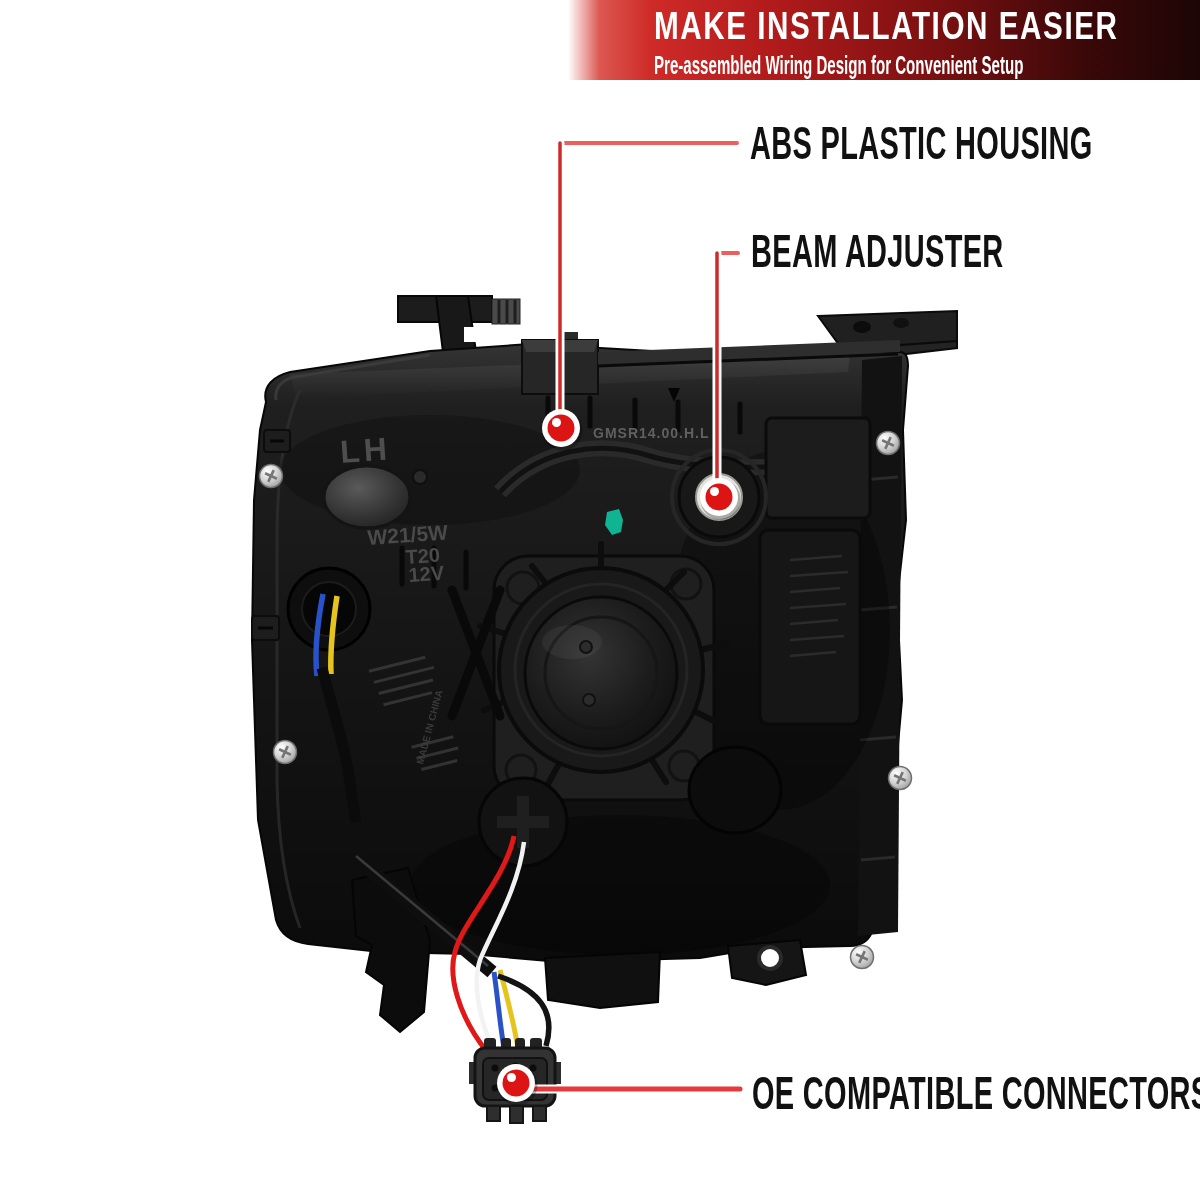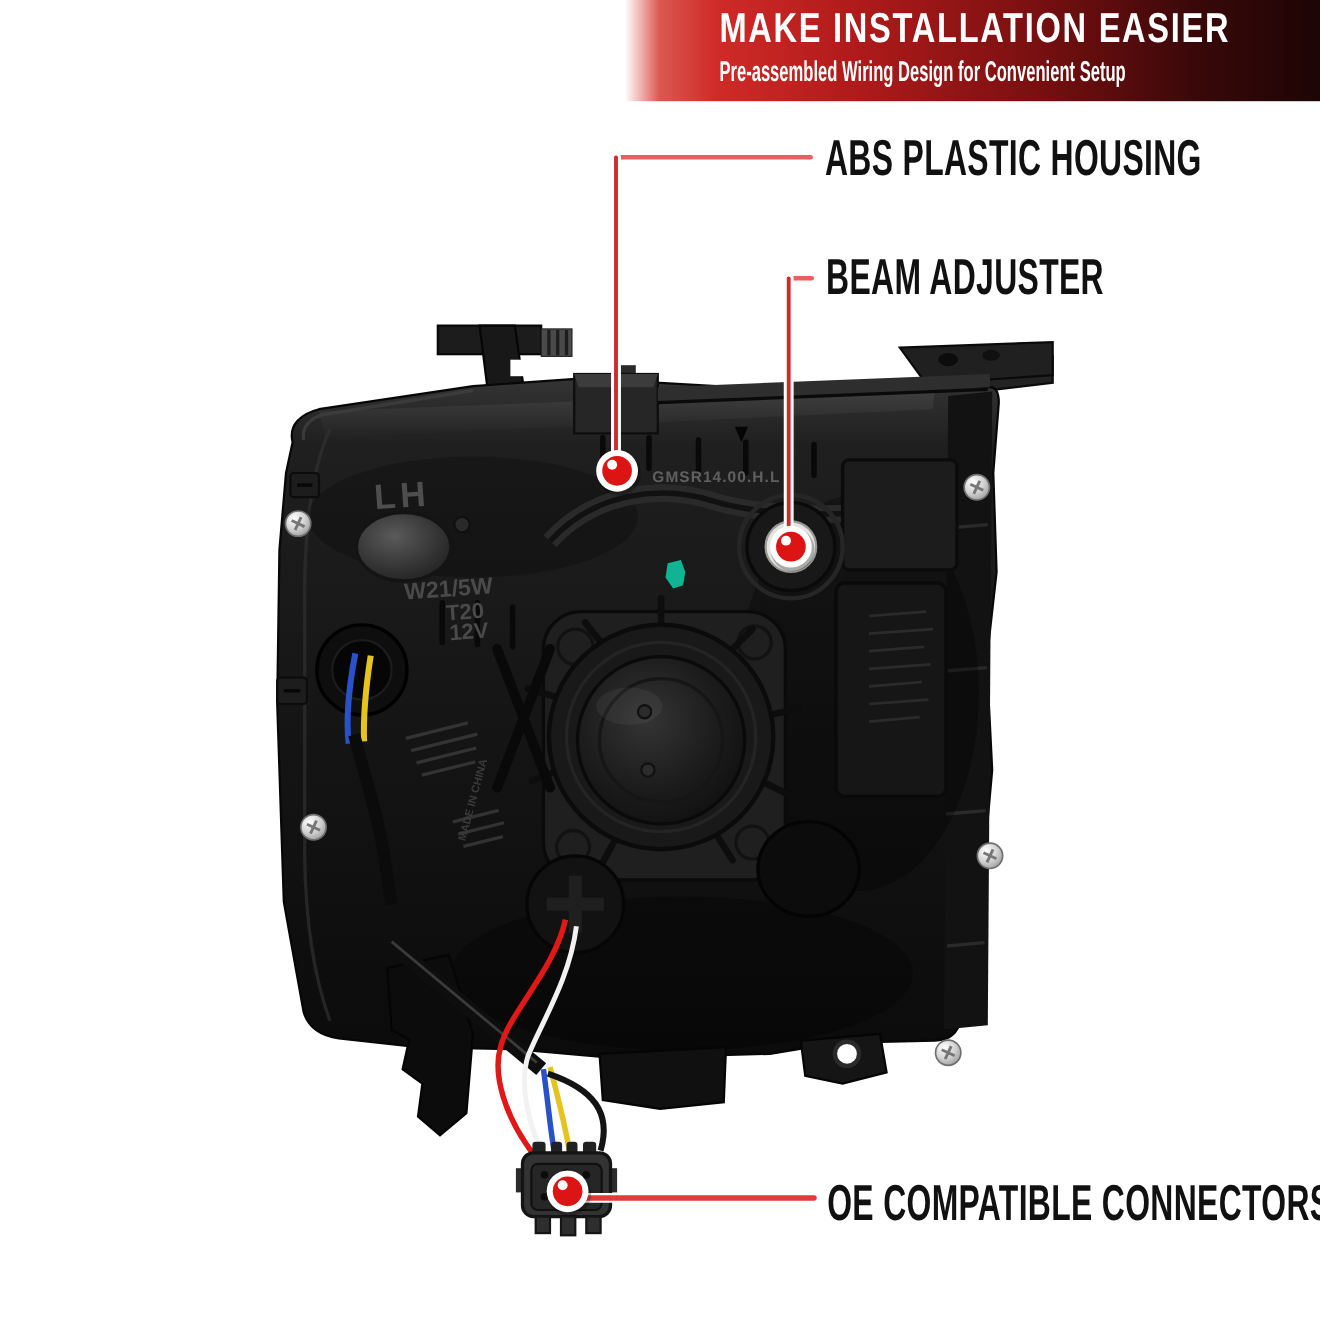"MAKE INSTALLATION EASIER" .banner { height: 92px -> 80px }
